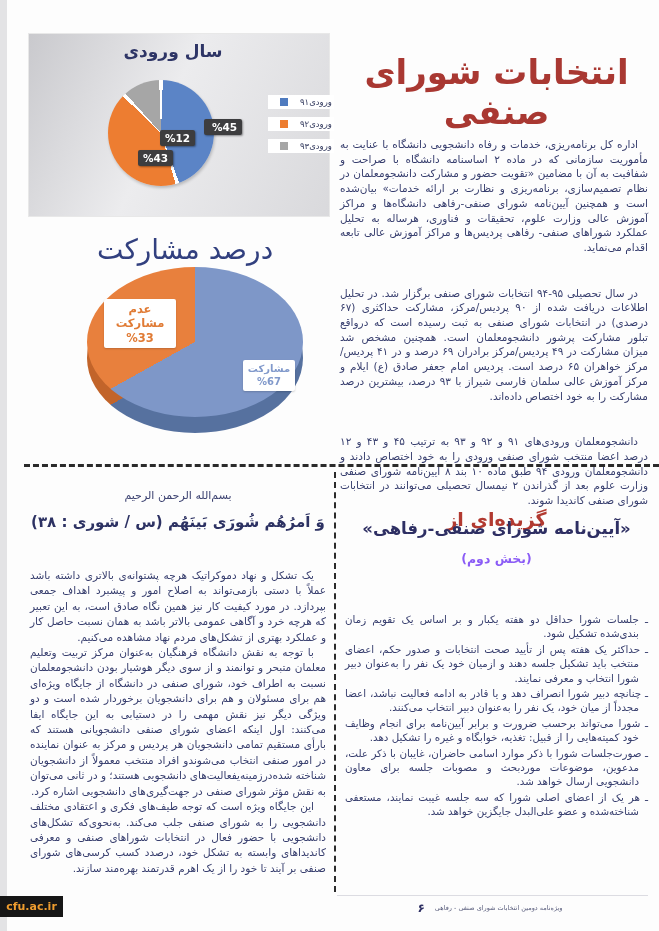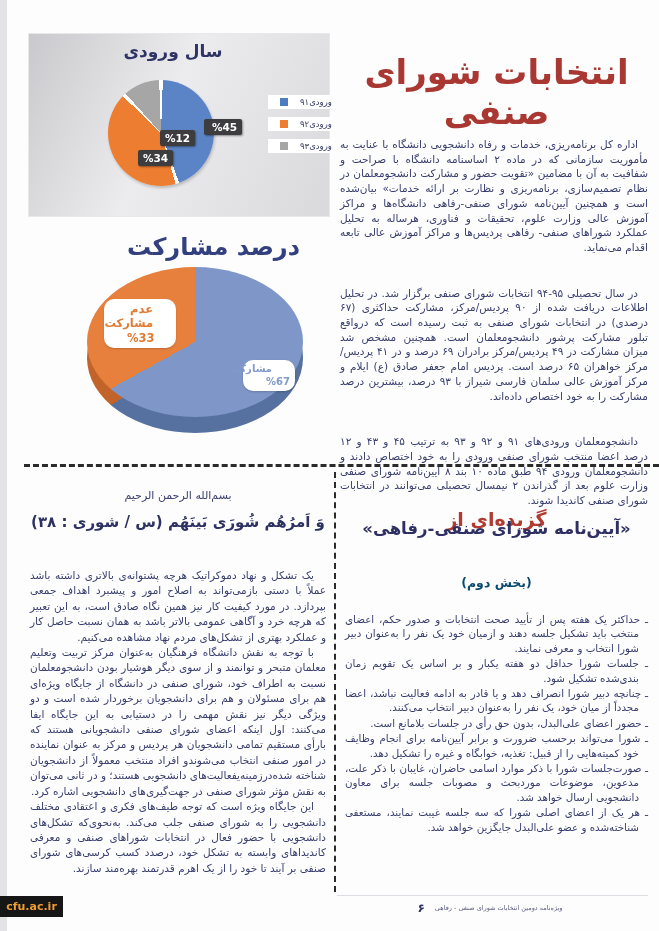"%34" div.abs { text: %34 -> %43 }
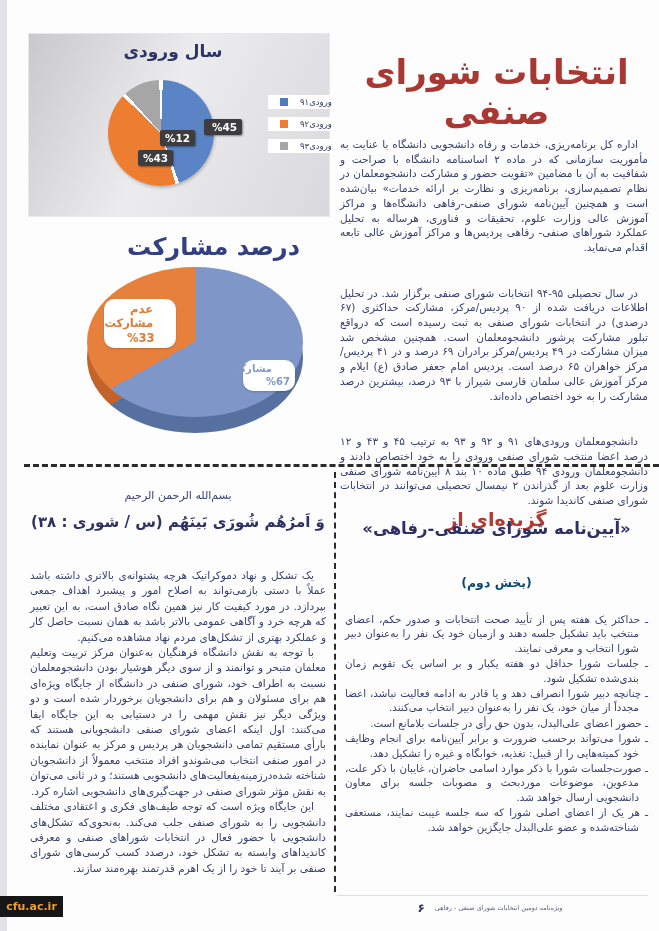"درصد مشارکت" .chart2-title { font-size: 24px -> 28px; font-weight: bold -> normal; text-align: right -> center }
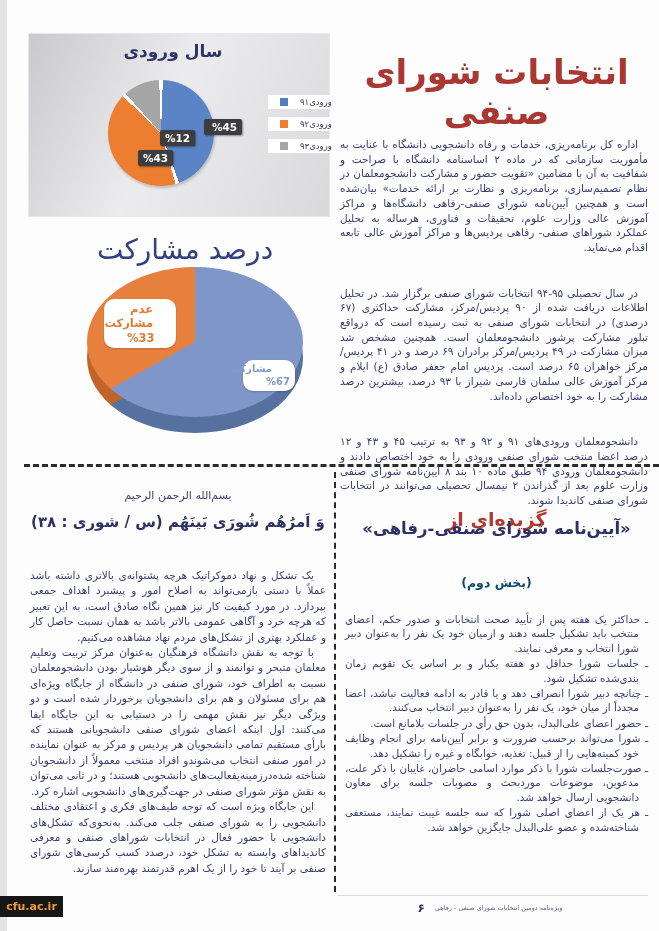"عدم مشارکت" .pie2-label { border-radius: 10px -> 2px; padding: 3px 23px -> 3px 4px; text-align: none -> center }
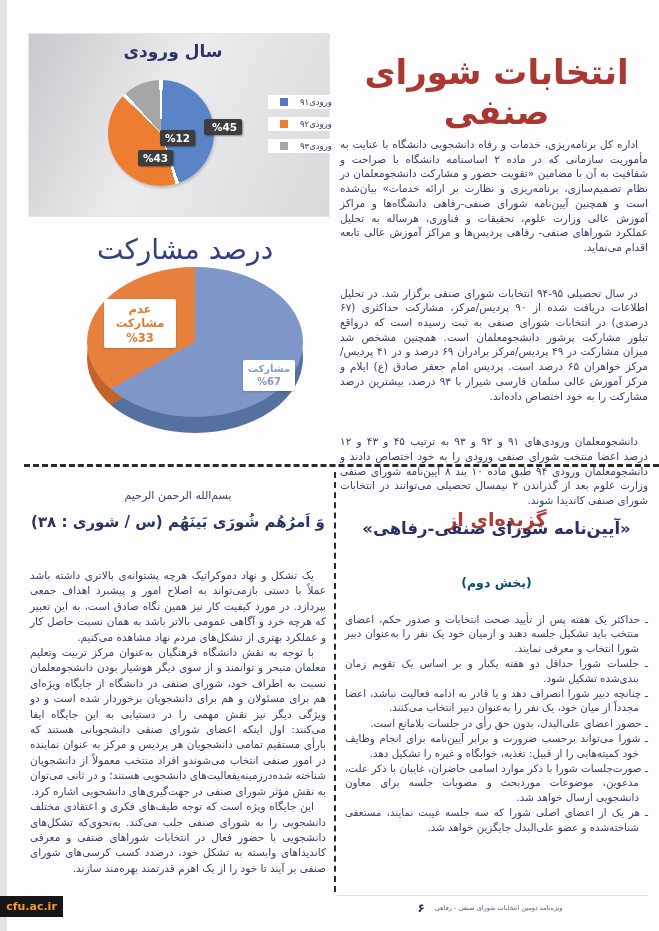"(بخش دوم)" .bylaws-h3 { color: #0c4a6e -> #8b5cf6; margin-top: 24px -> none }
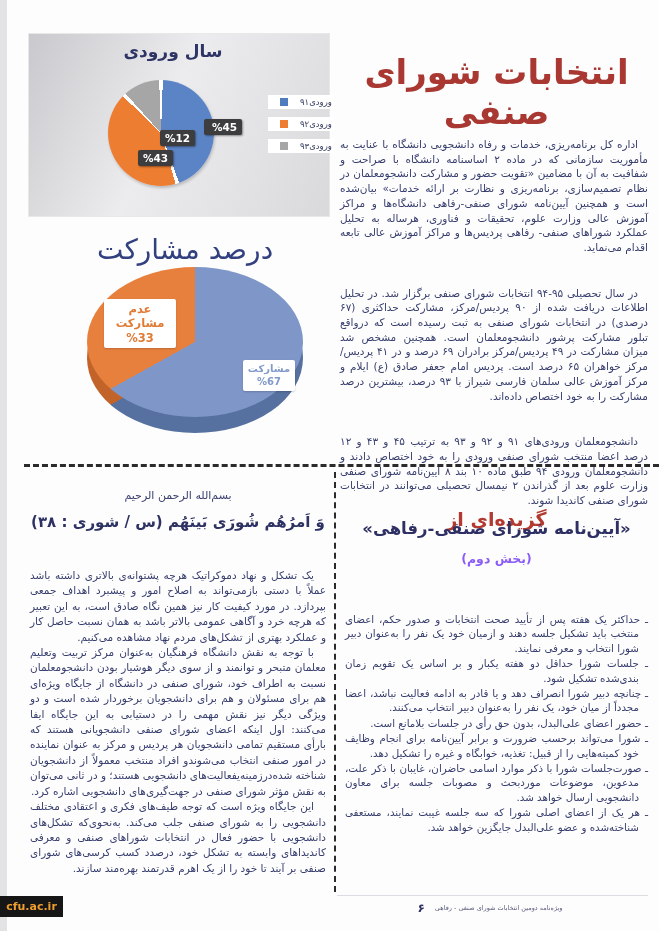"ـ حداکثر یک هفته پس" div { order: before "ـ جلسات شورا حداقل دو" -> after "ـ جلسات شورا حداقل دو" }
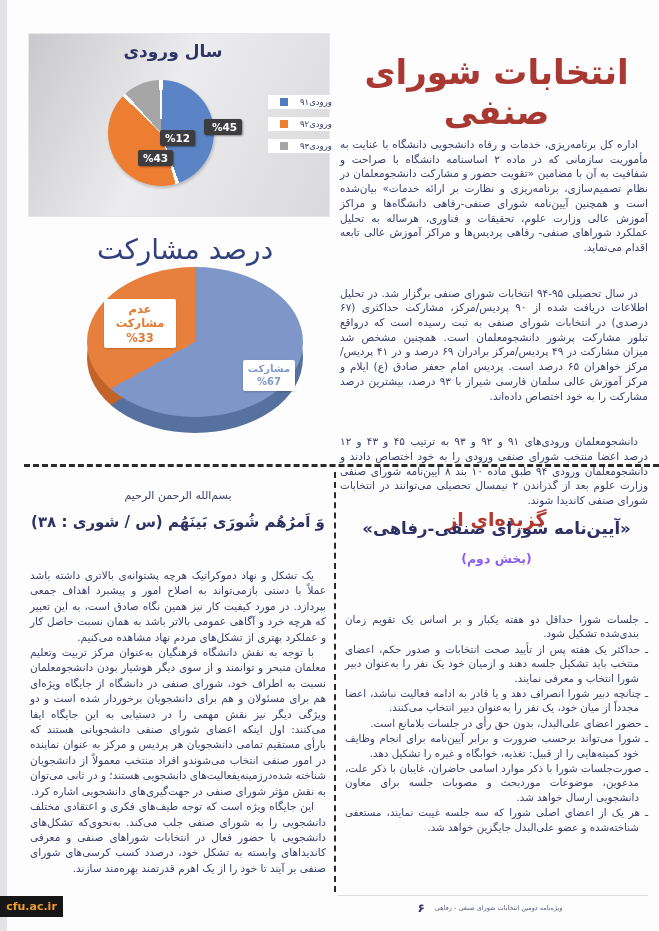"ـ حضور اعضای علی‌البدل، بدون" div { html: <div>ـ حضور اعضای علی‌البدل، بدون حق رأی در جلسات بلامانع است.</div> -> none }
